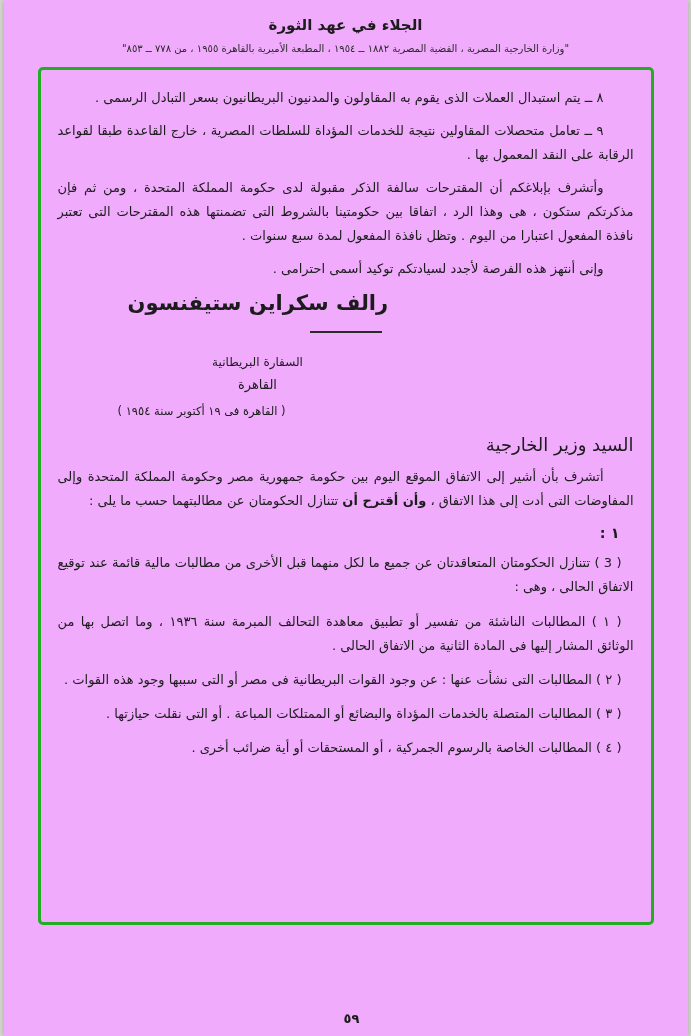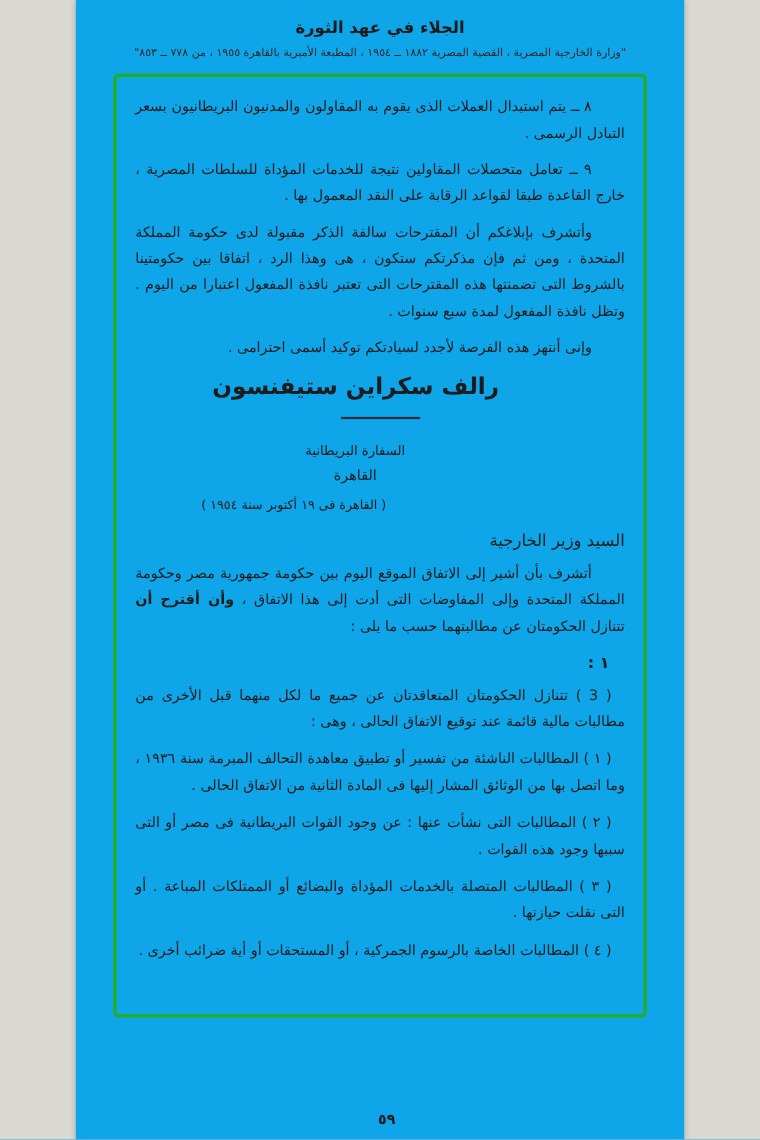"الجلاء في عهد الثورة" .page { background: #0ea5e9 -> #f0abfc; width: 553px -> 684px }
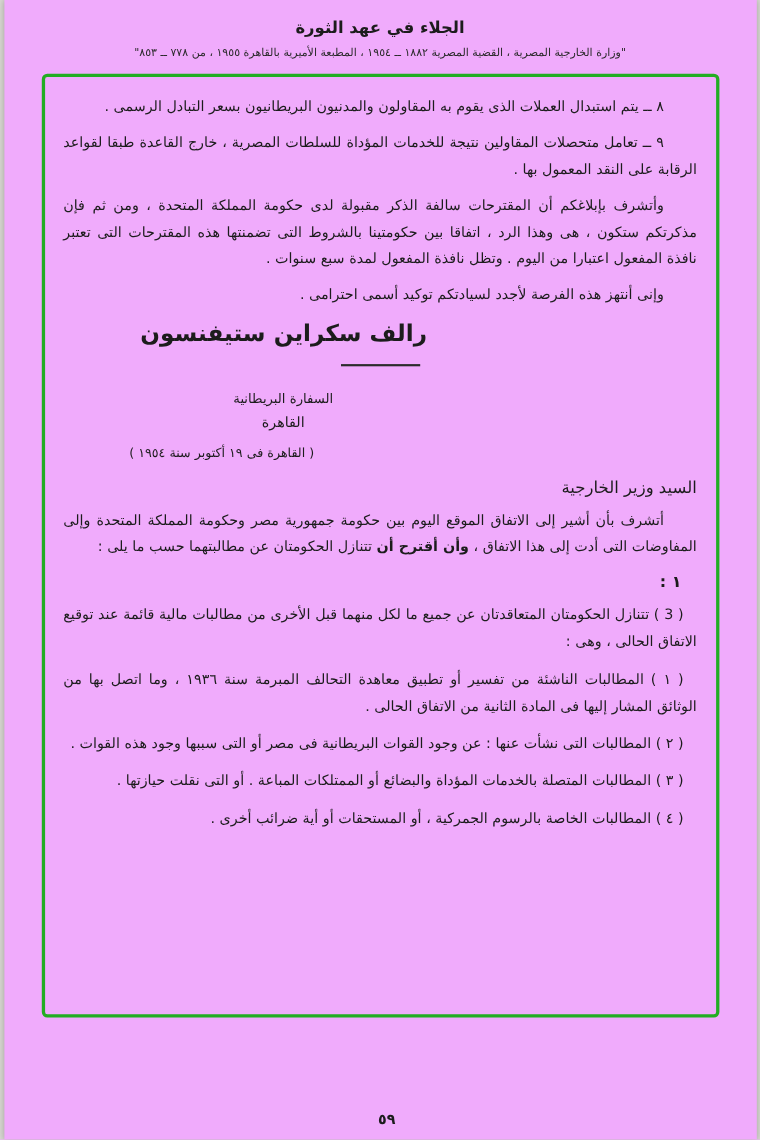"السيد وزير الخارجية" .salutation { font-size: 15px -> 18px }
